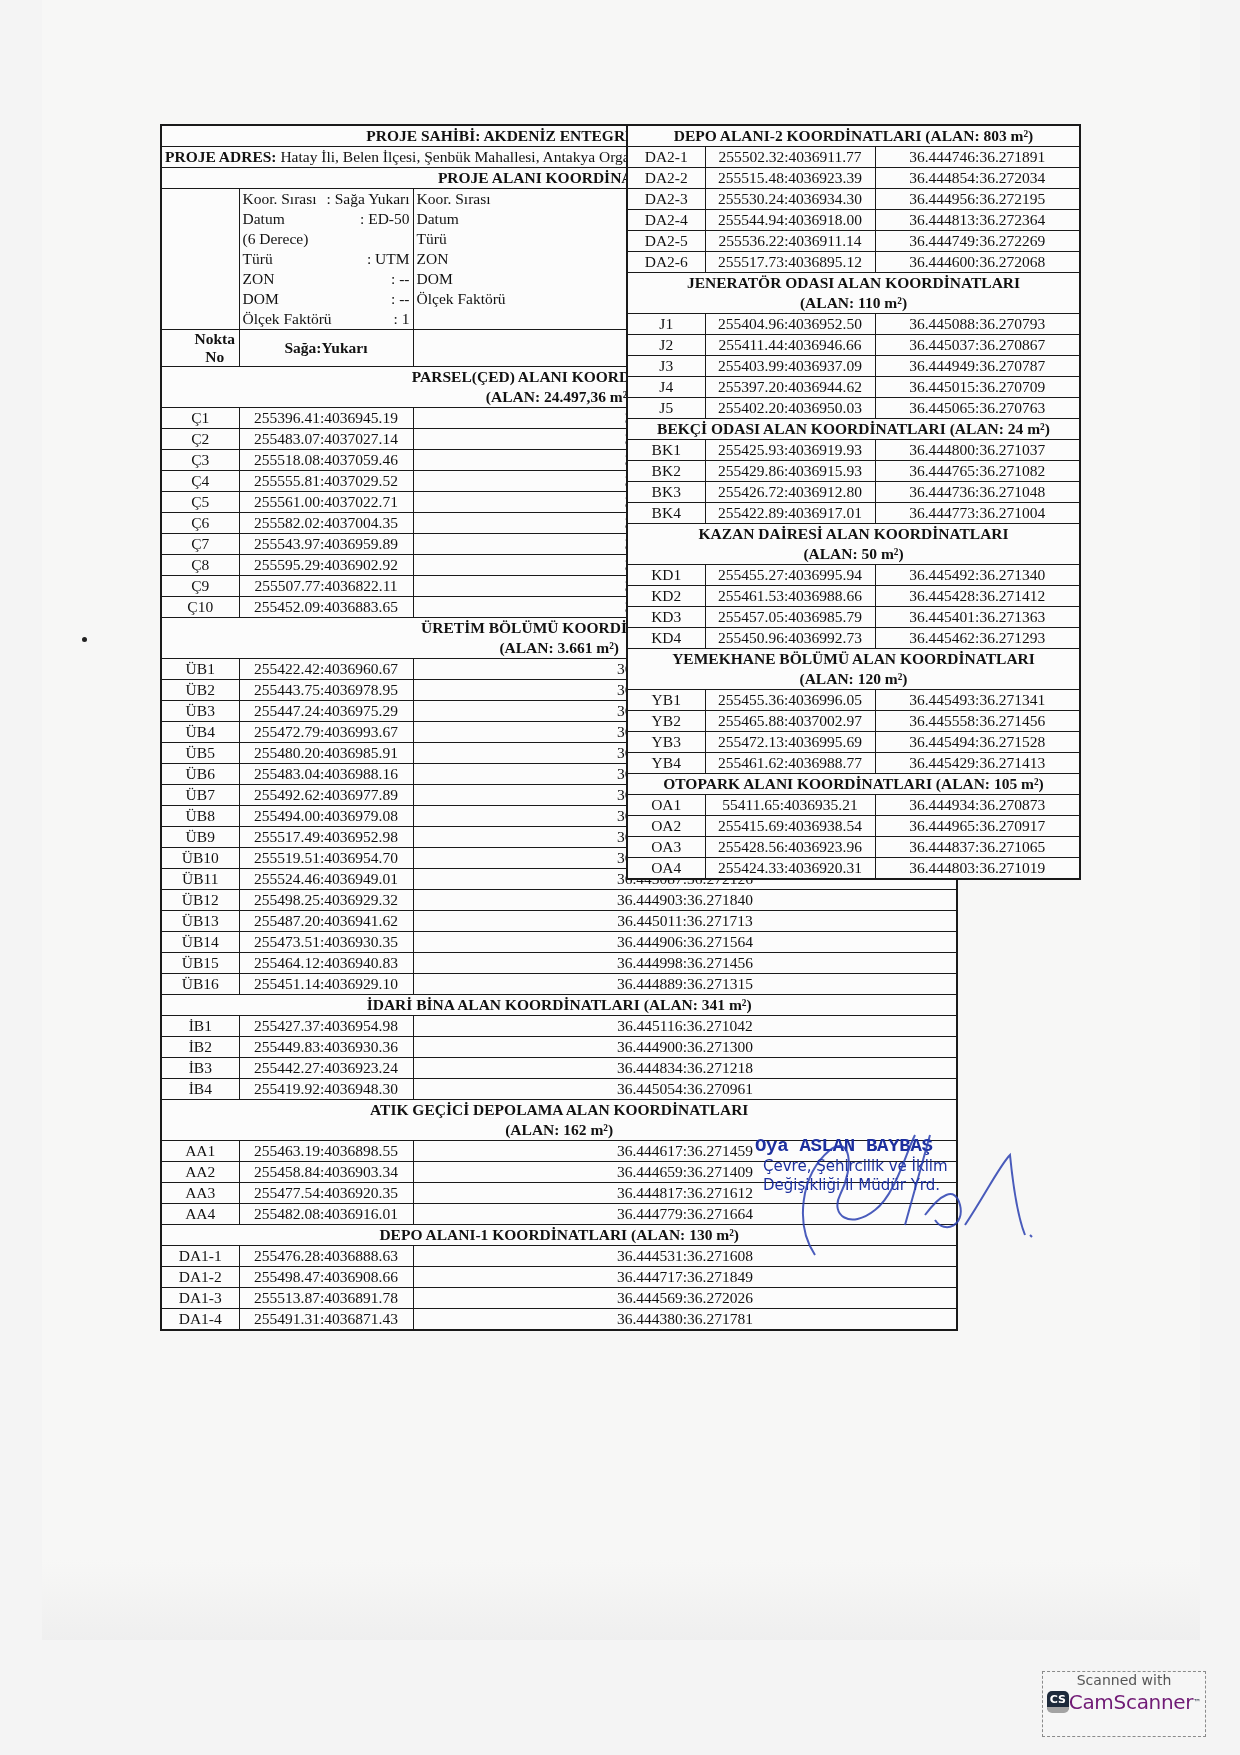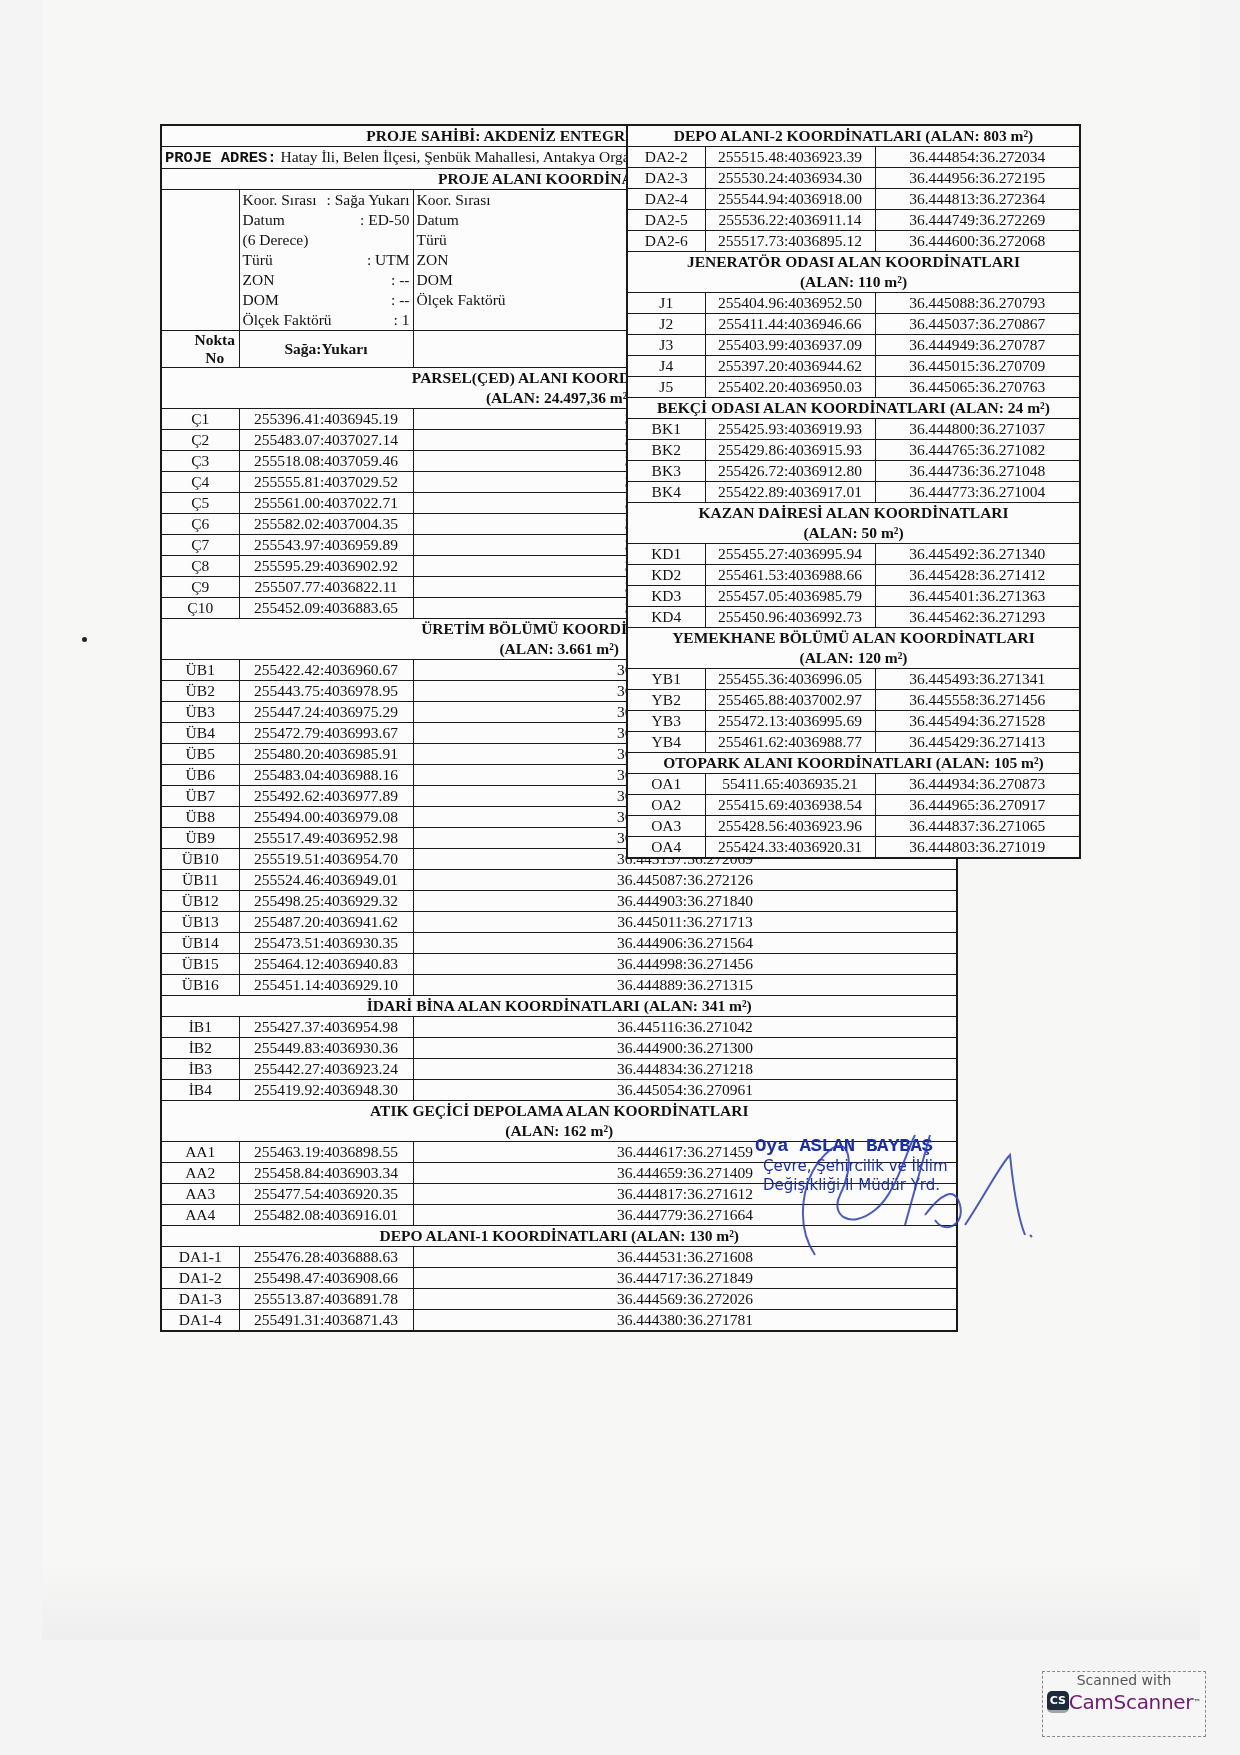"PROJE ADRES:" td.meta .k { font-family: Liberation Mono, monospace -> none }
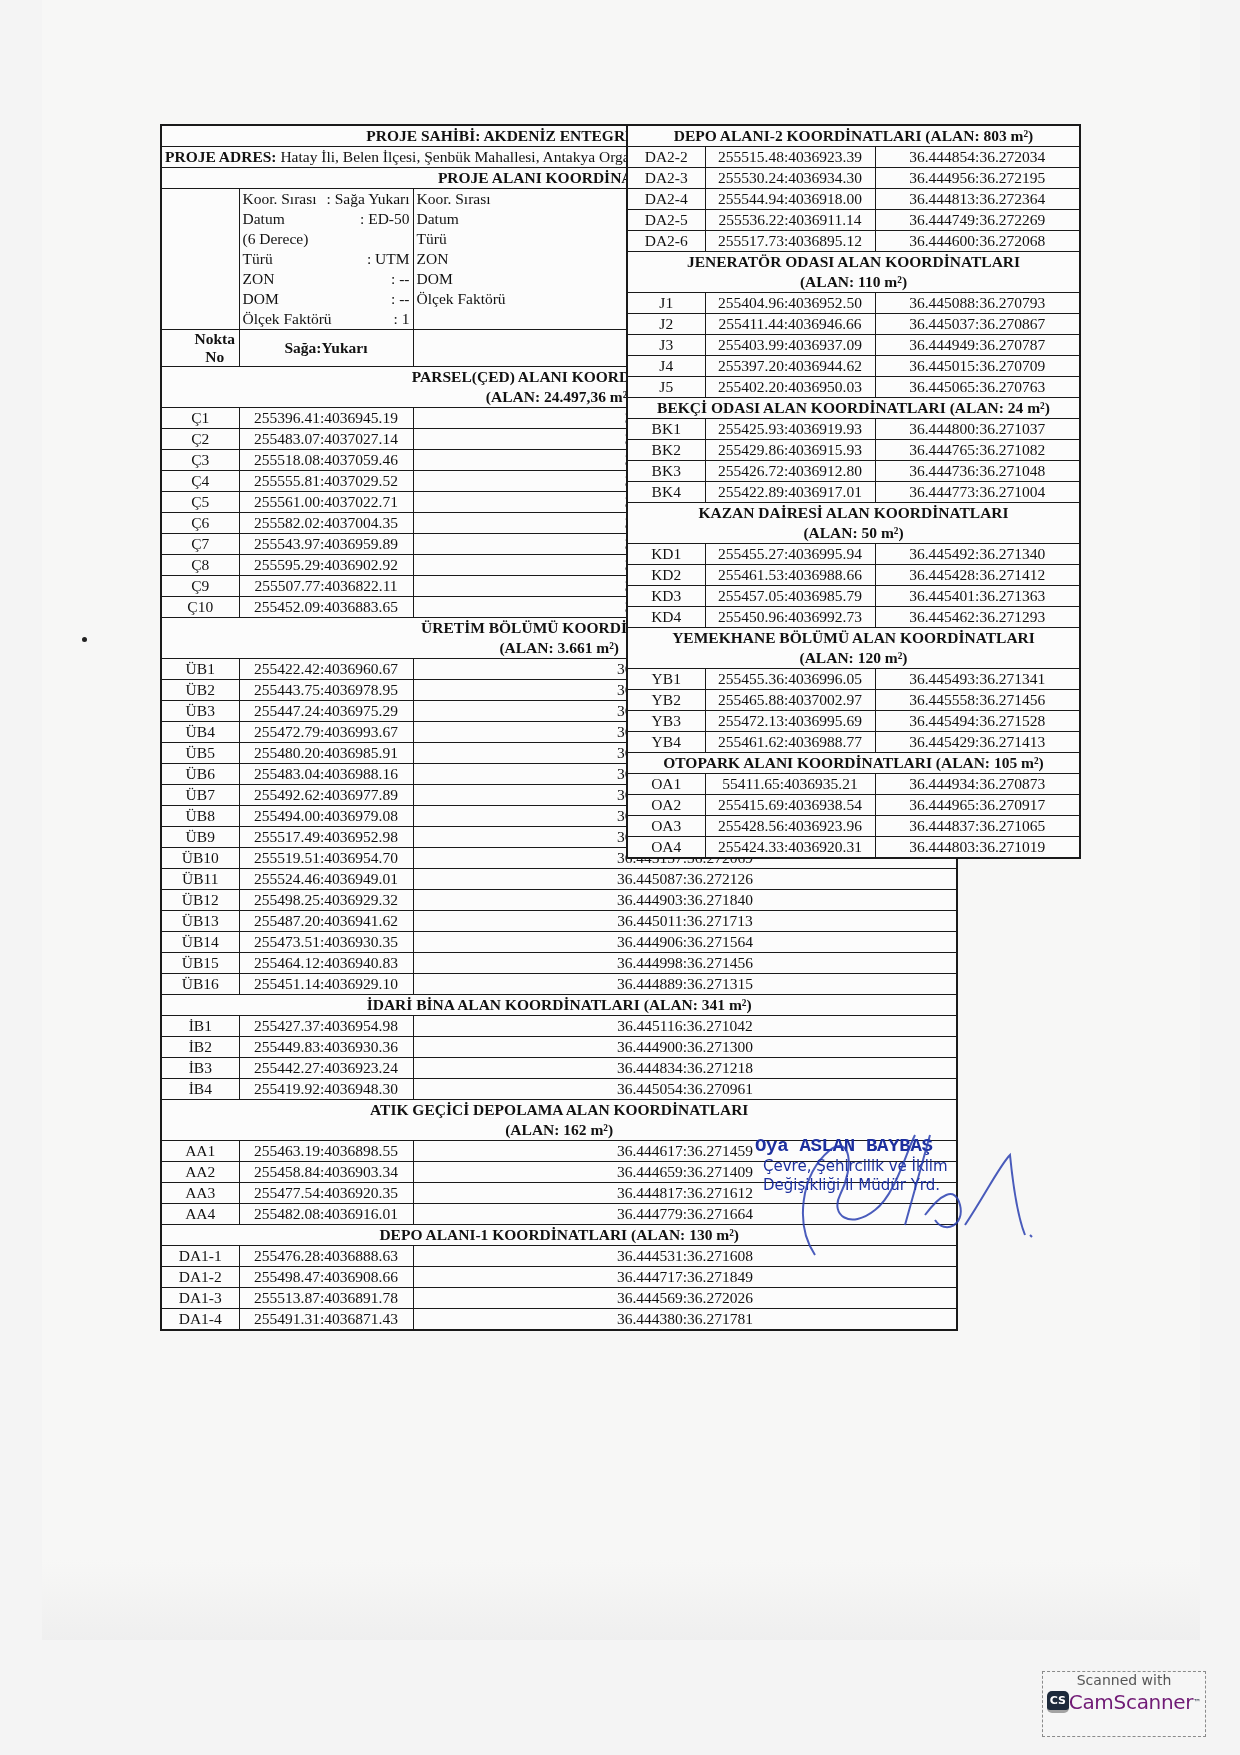"DA2-1" tr { html: none -> <tr> <td>DA2-1</td> <td>255502.32:4036911.77</td> <td>36.444746:36.271891</td> </tr> }
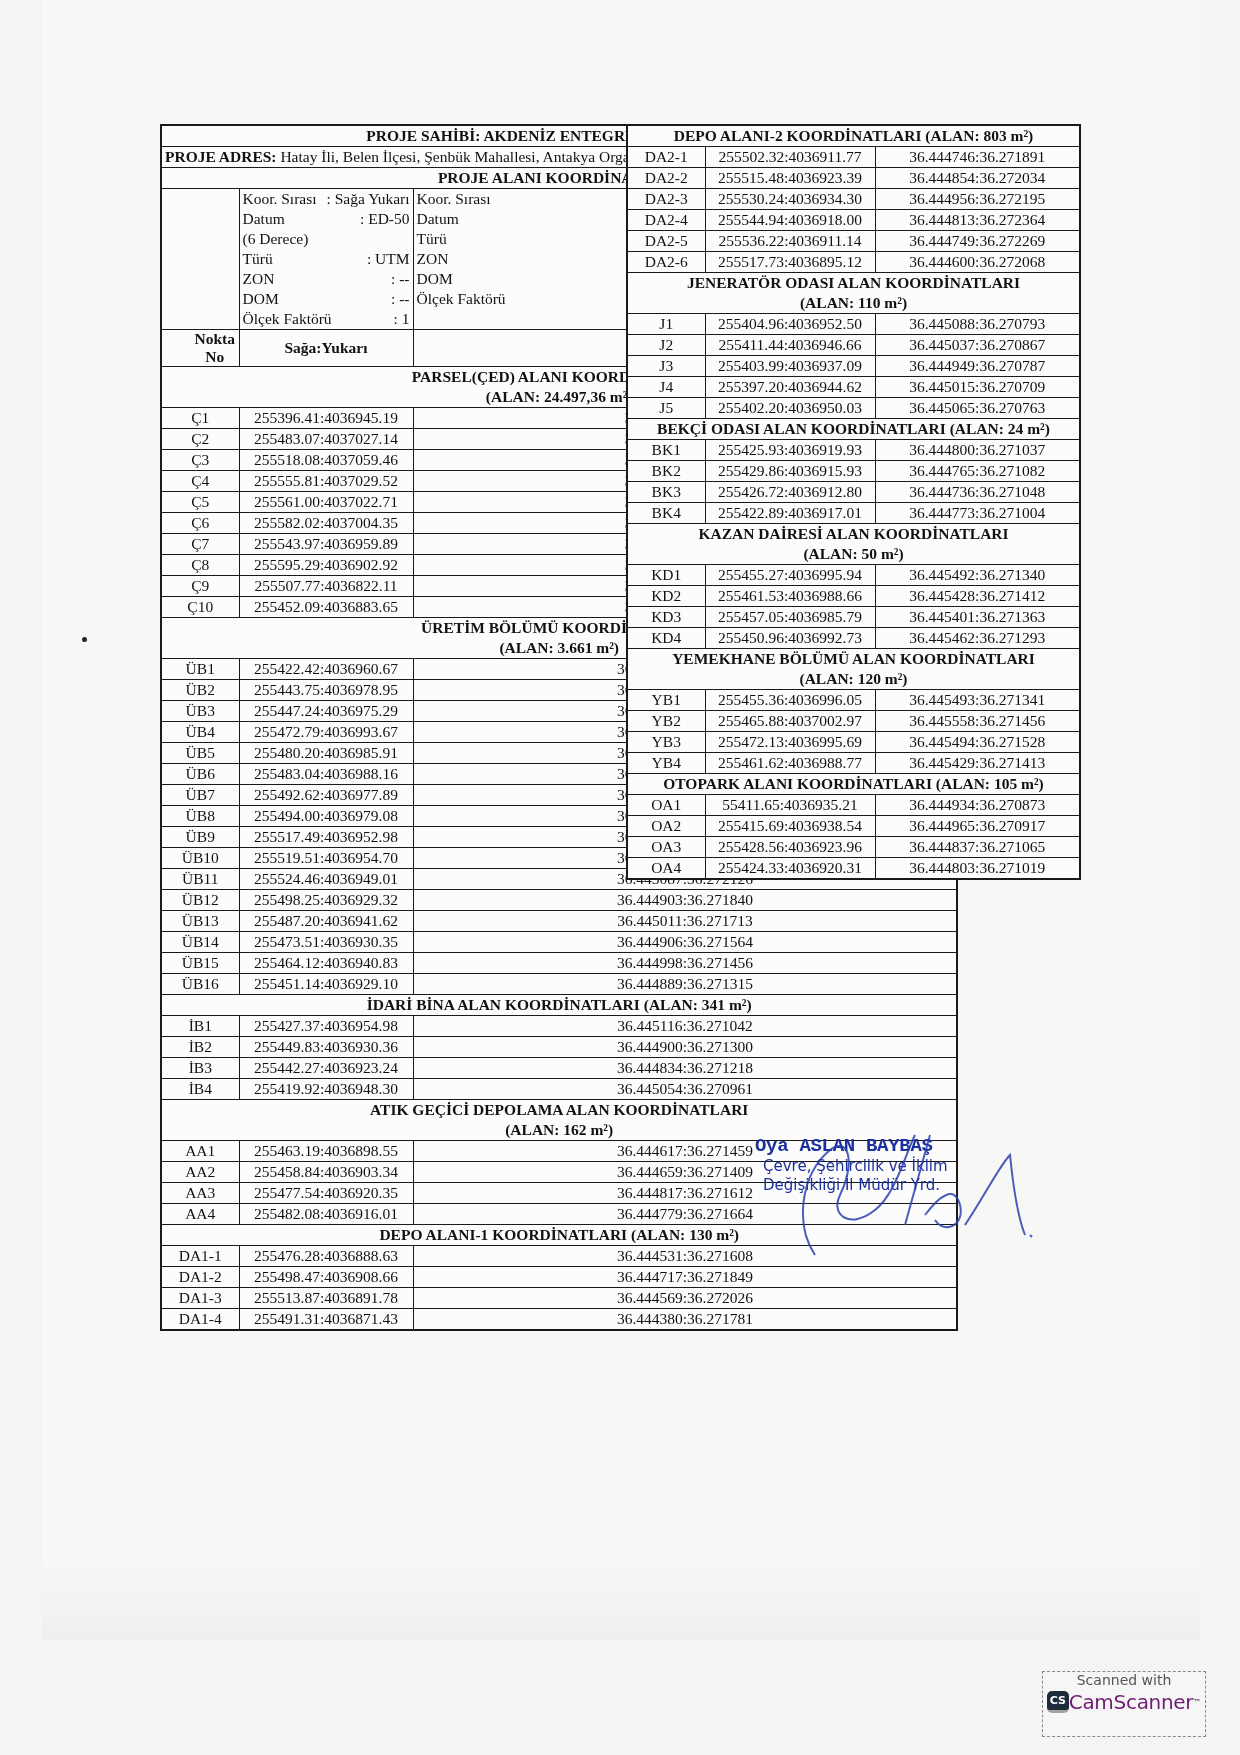"CS" .wm-logo { border-bottom: 3px solid #a3a3a3 -> 6px solid #a3a3a3 }
